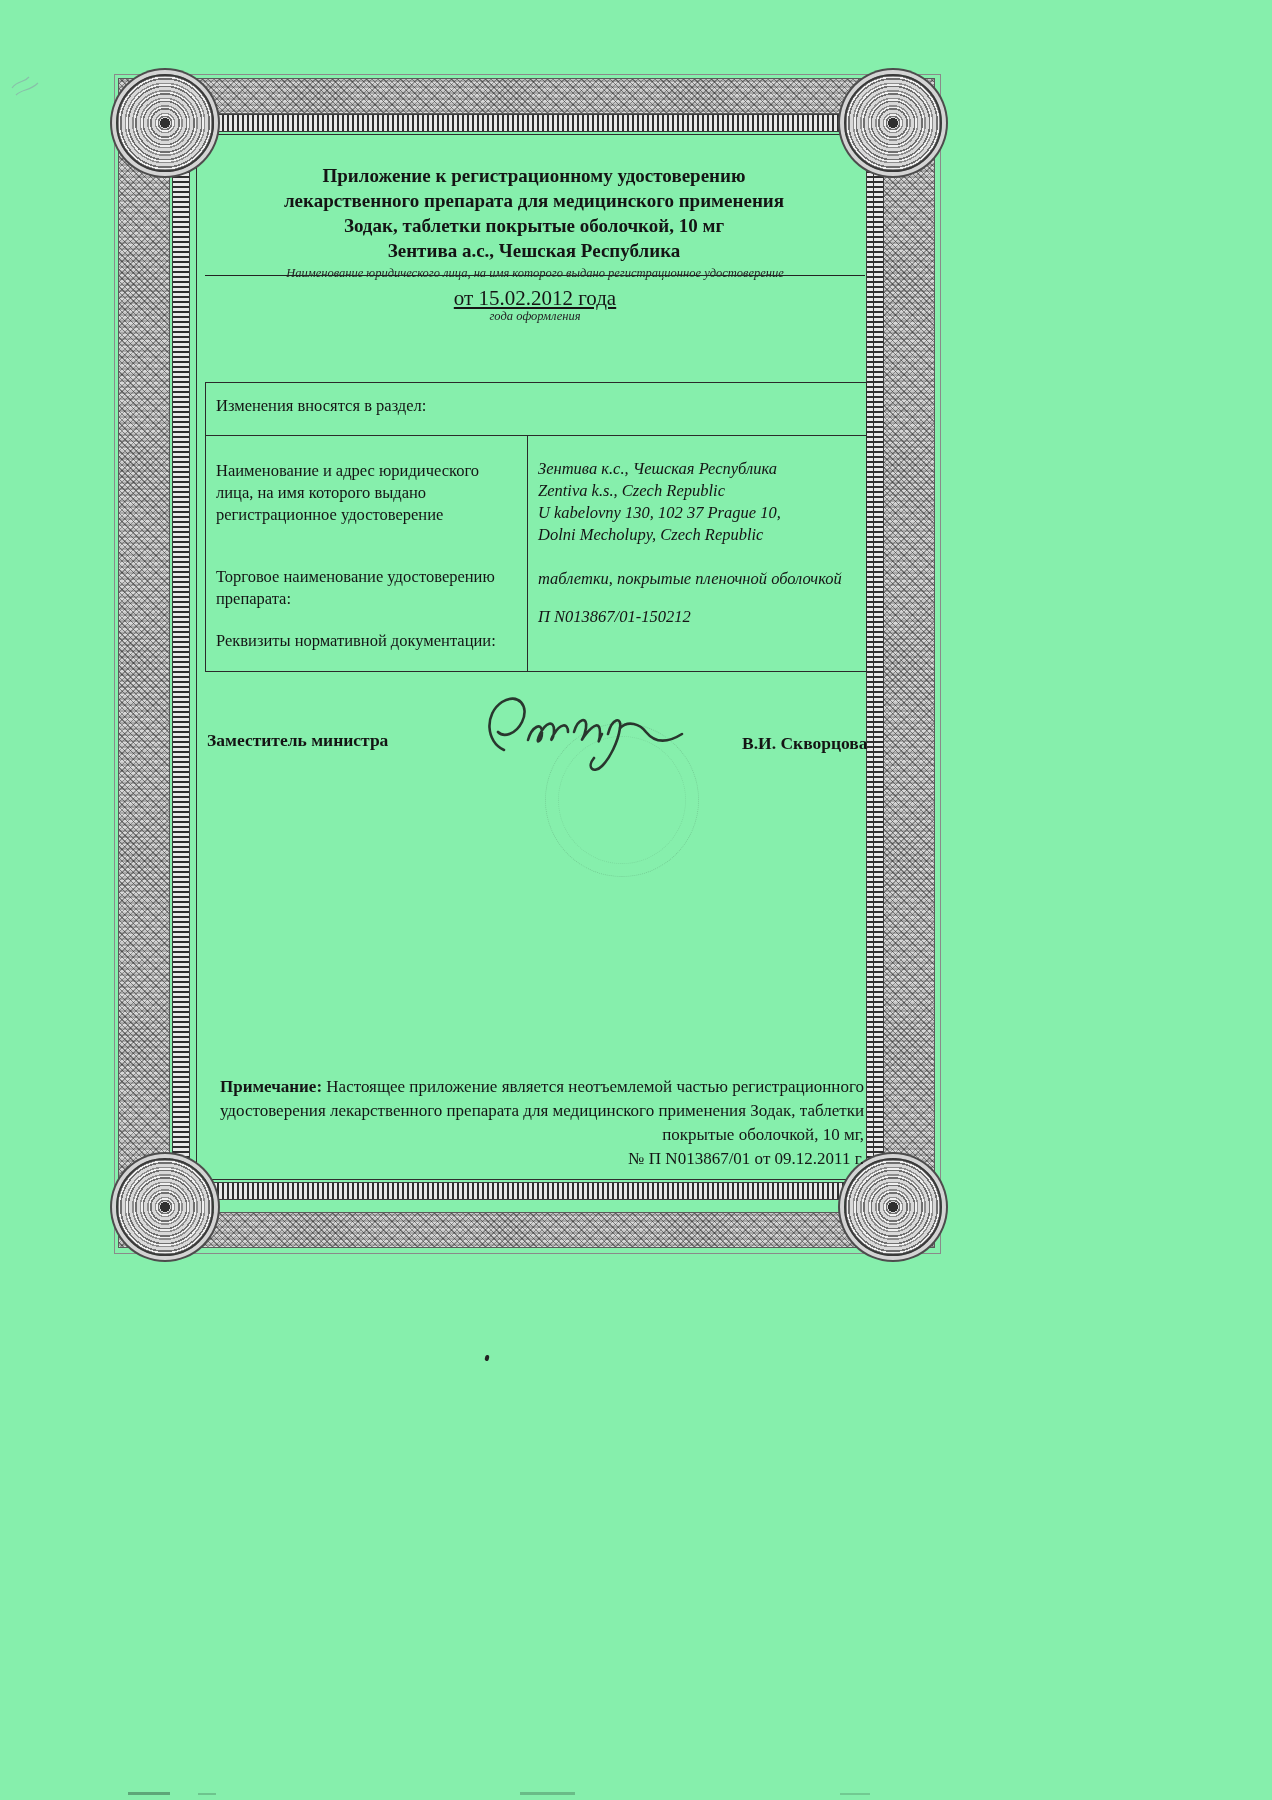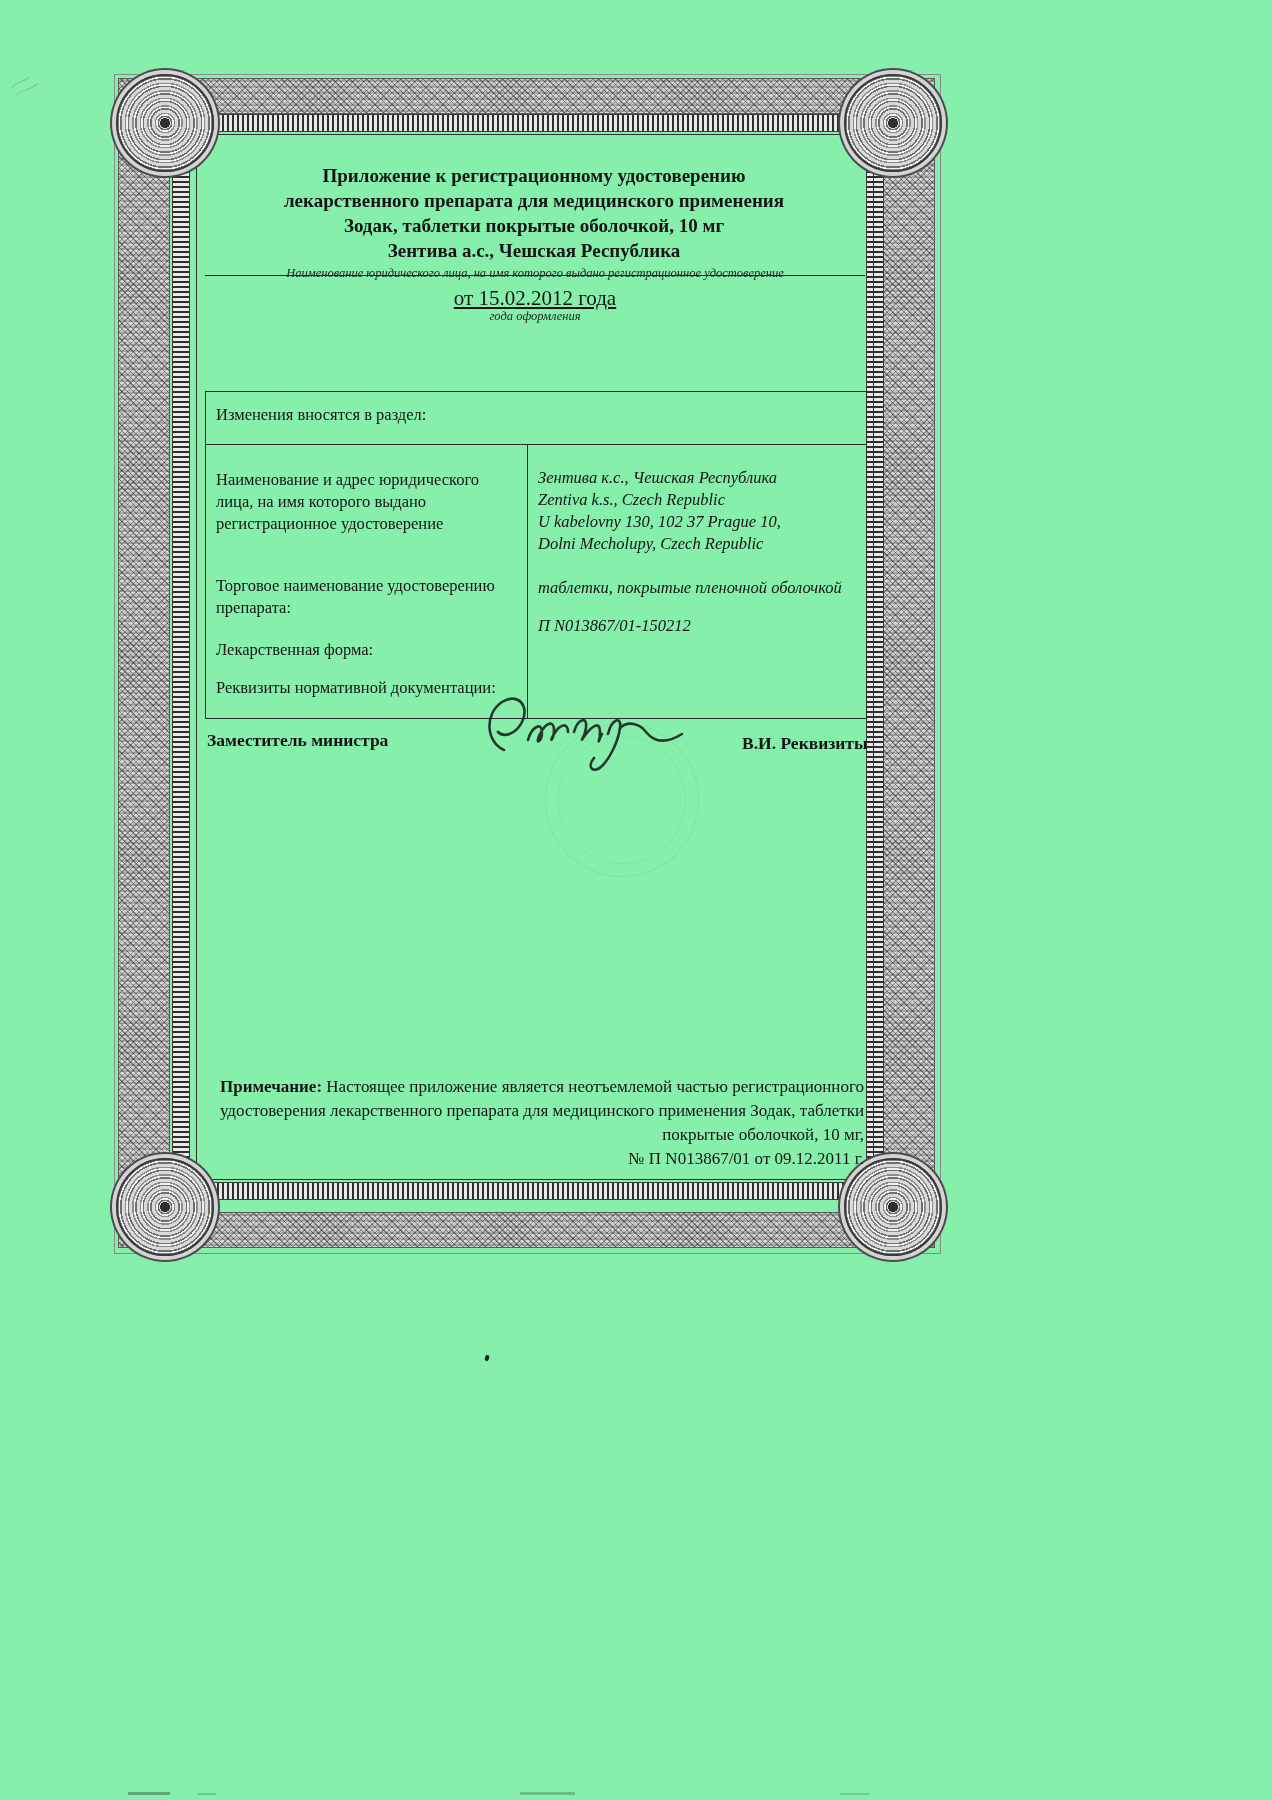"Изменения вносятся в раздел:" .doc-table { top: 391px -> 382px }
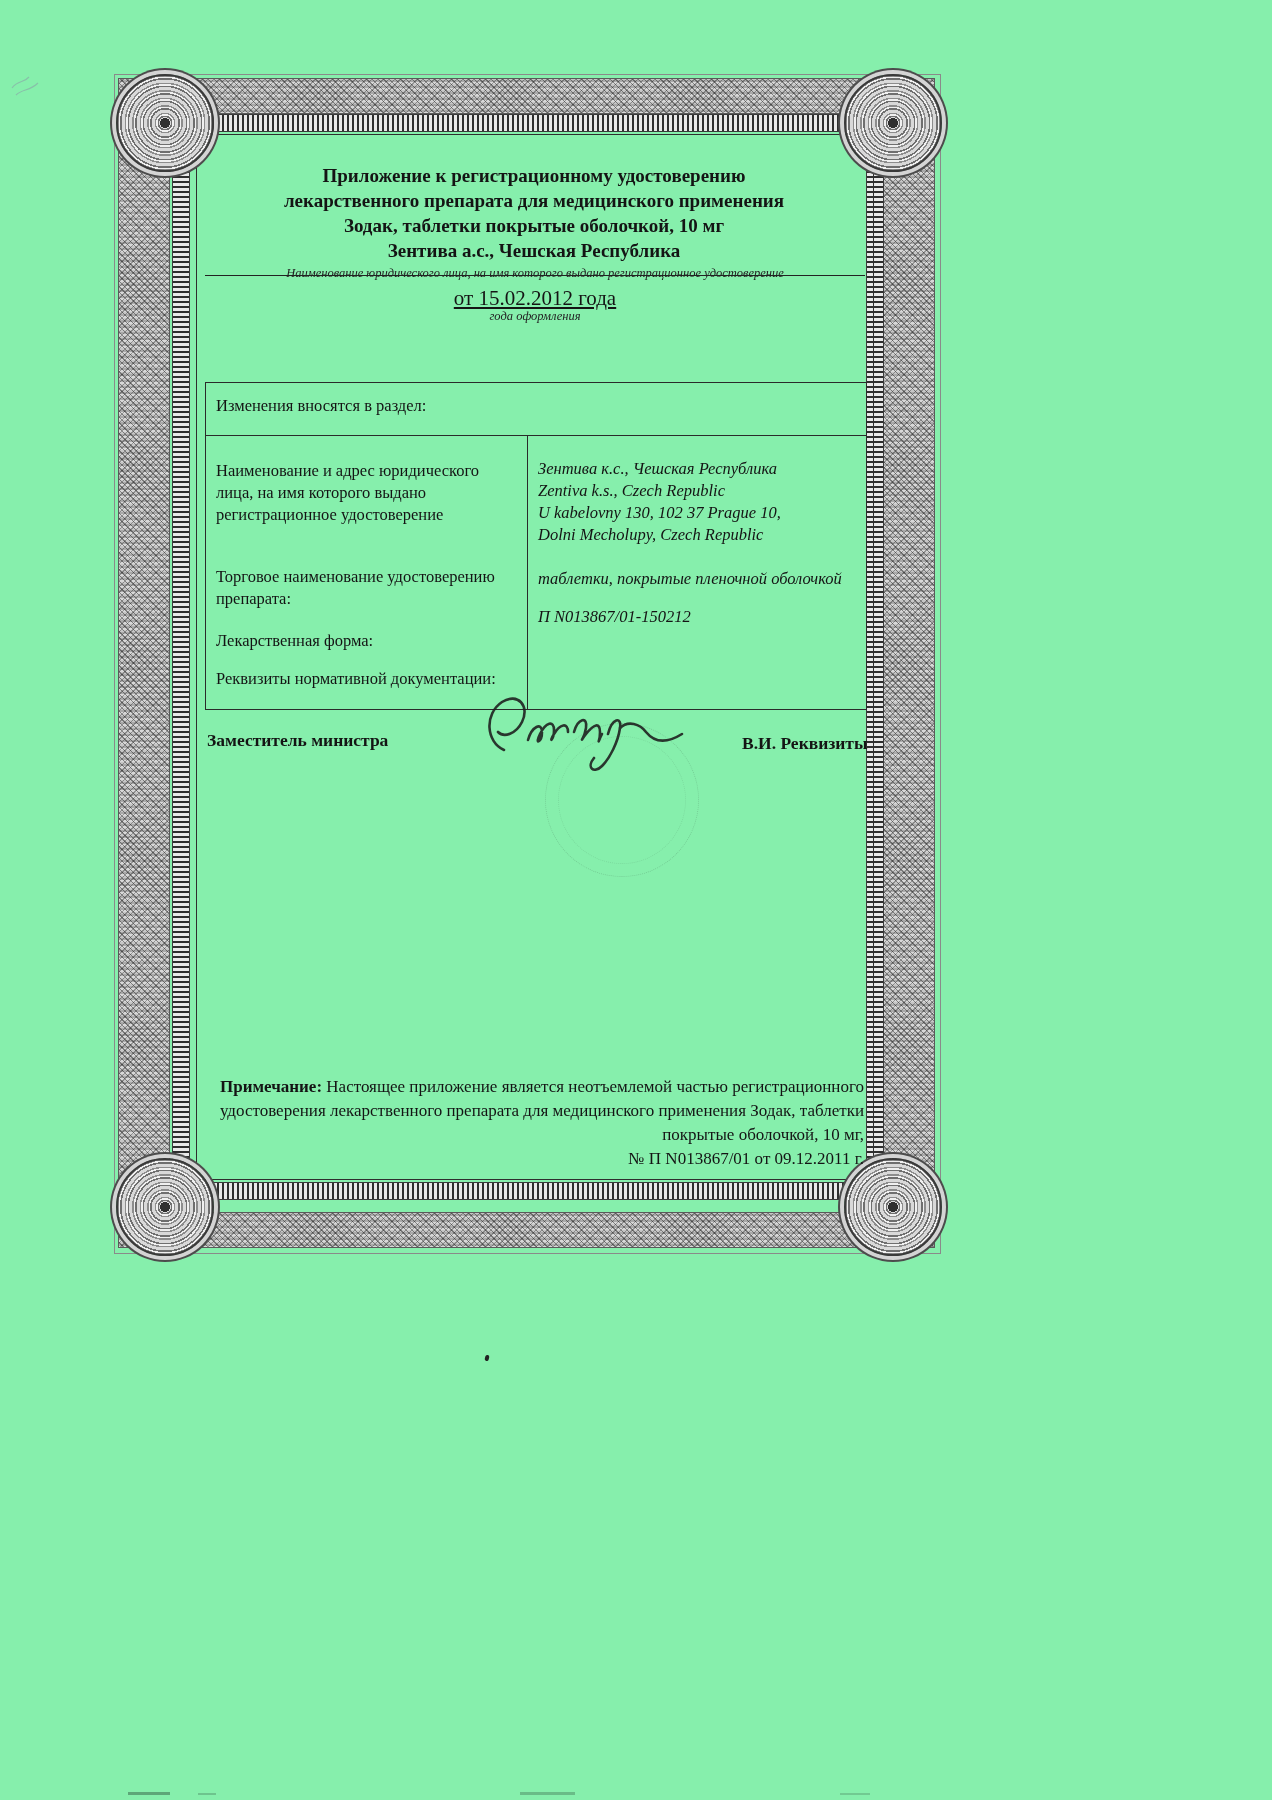"Лекарственная форма:" div.cell { html: <div>Лекарственная форма:</div> -> none }
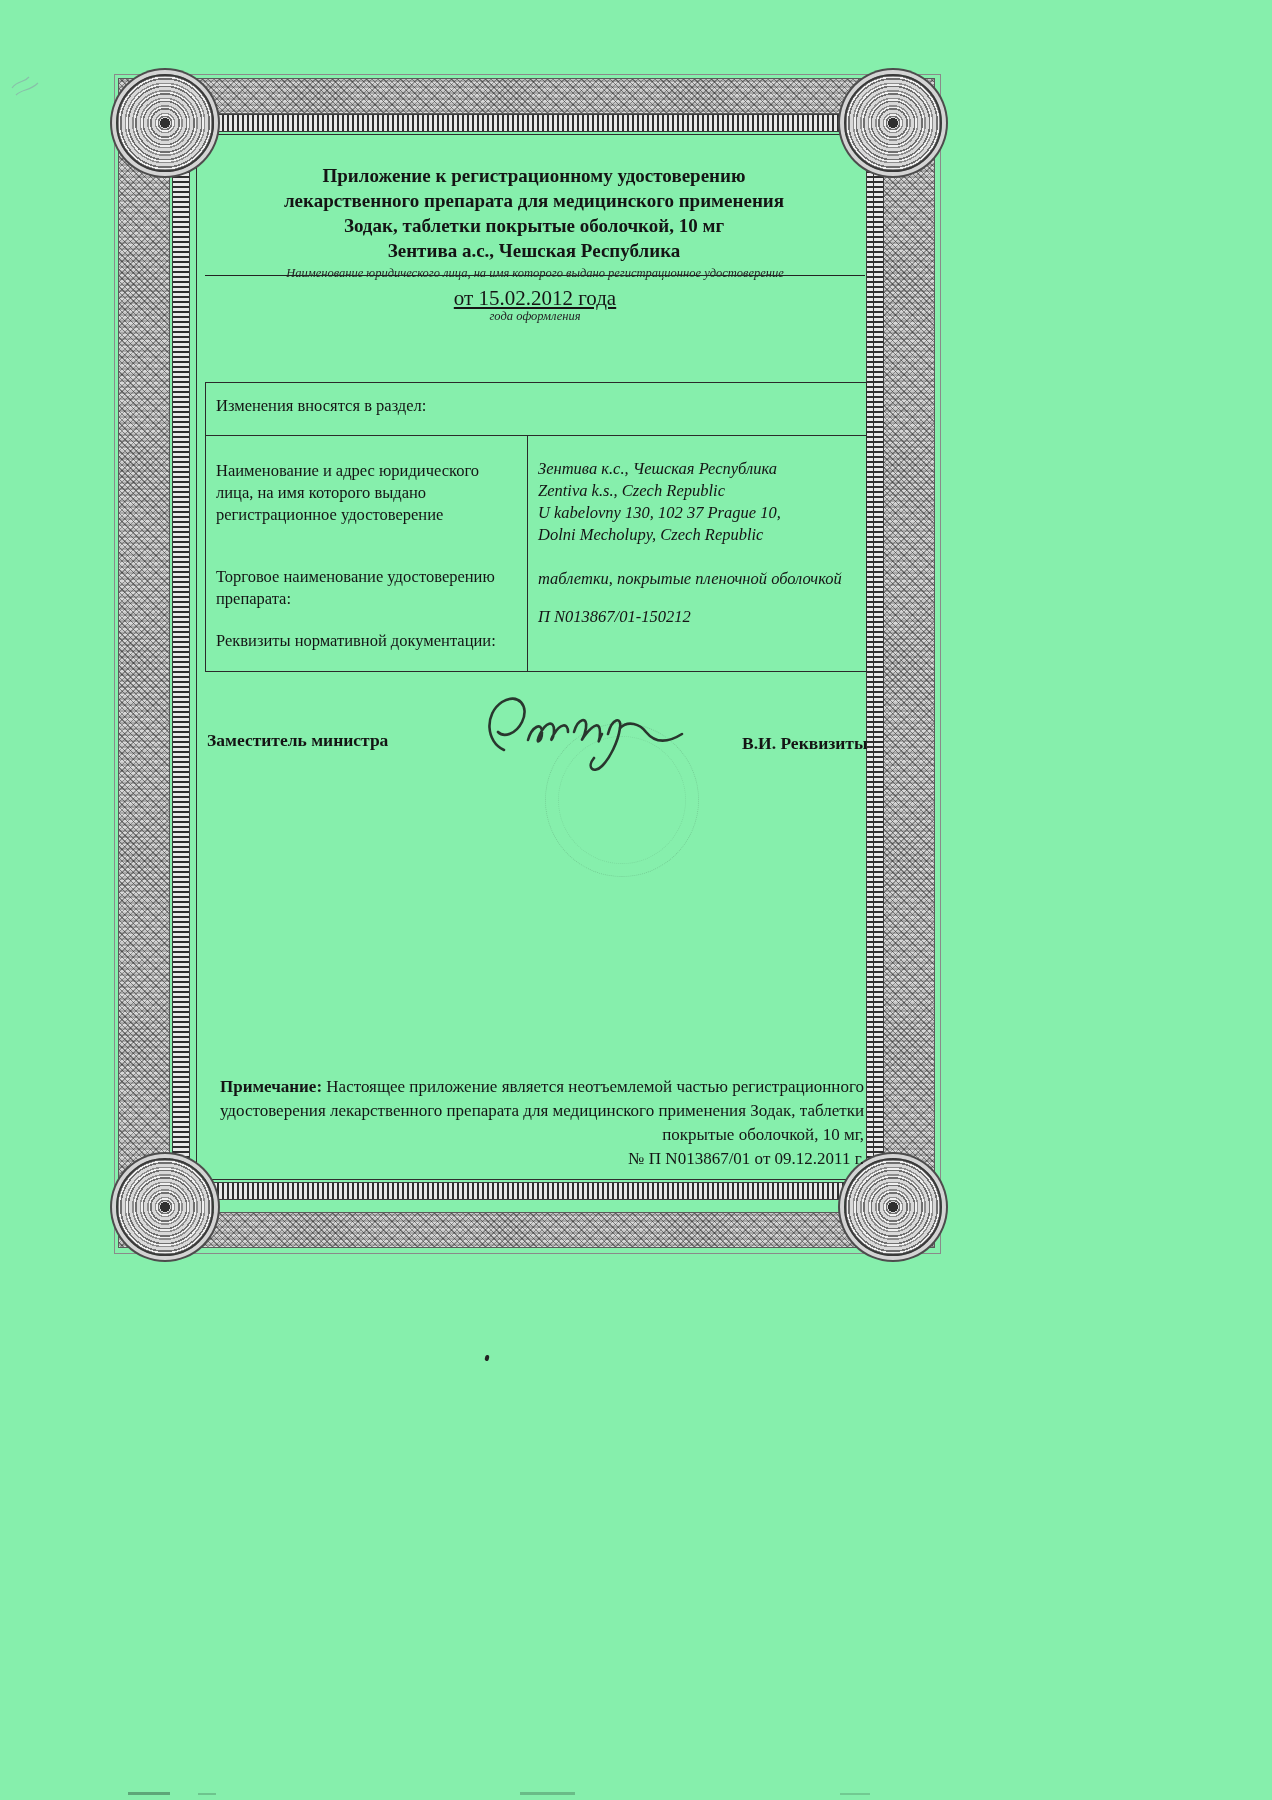"В.И. Реквизиты" div.sig-name { text: Реквизиты -> Скворцова }
